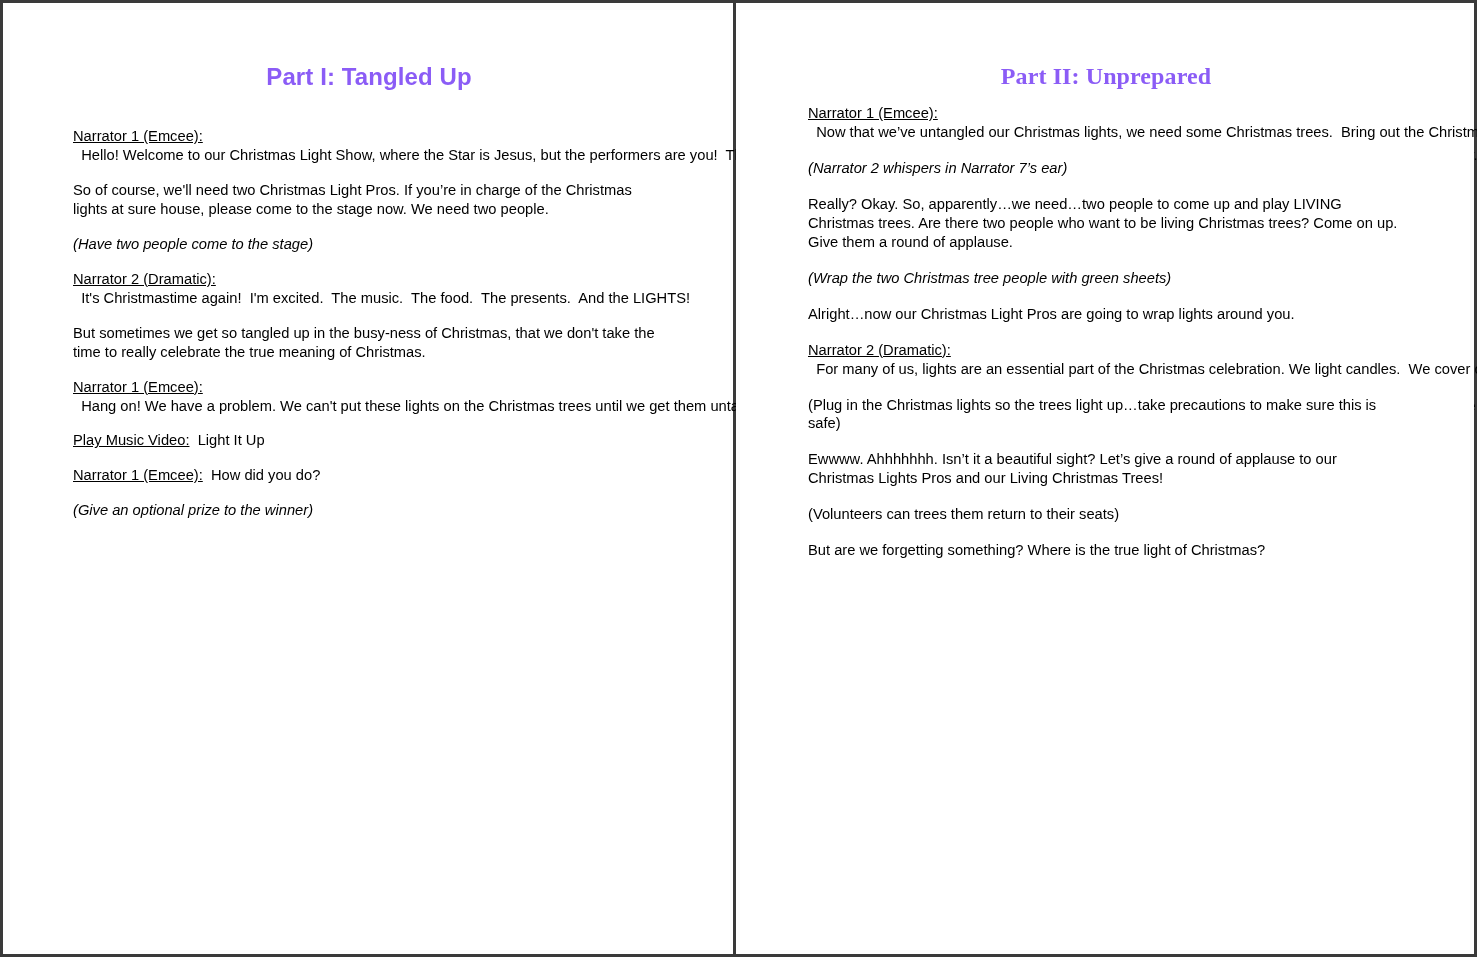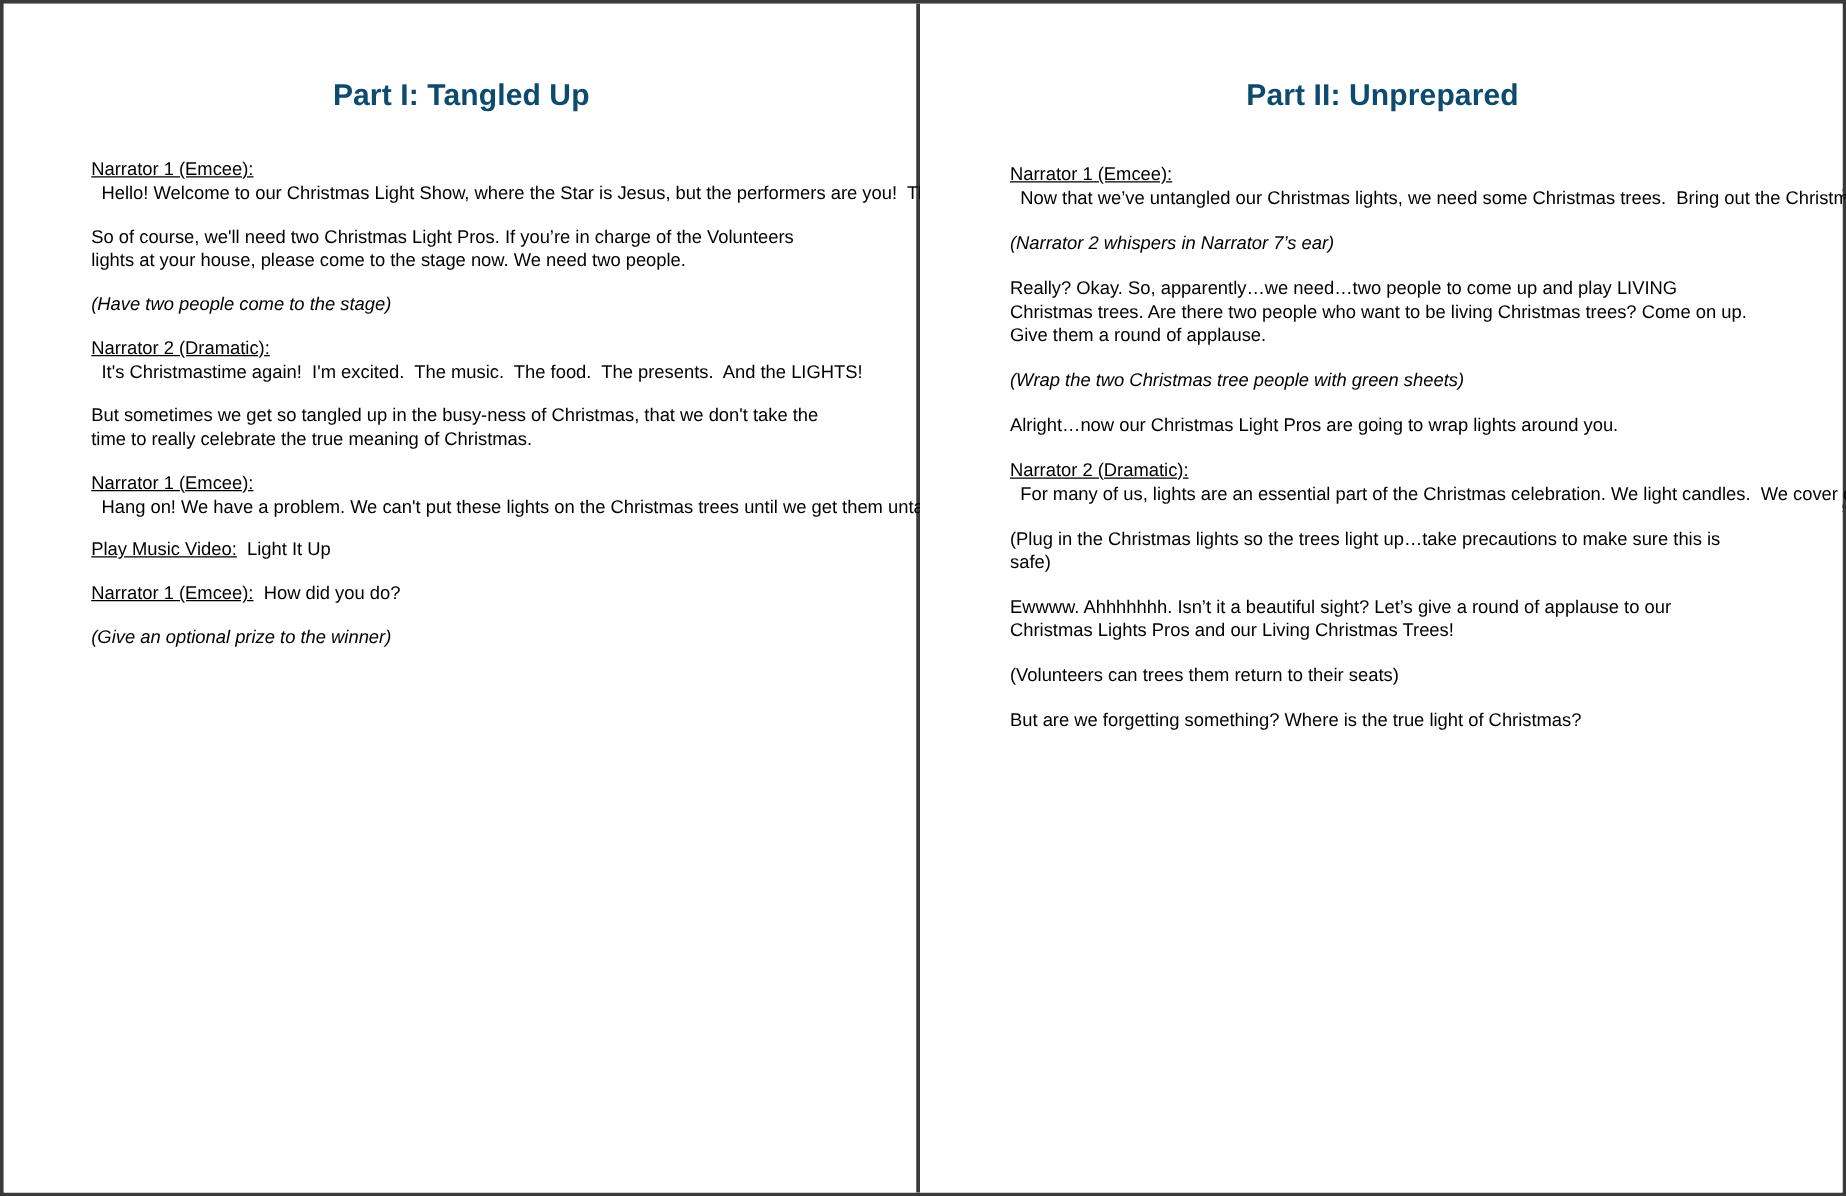"Part I: Tangled Up" .page-title { color: #0c4a6e -> #8b5cf6 }
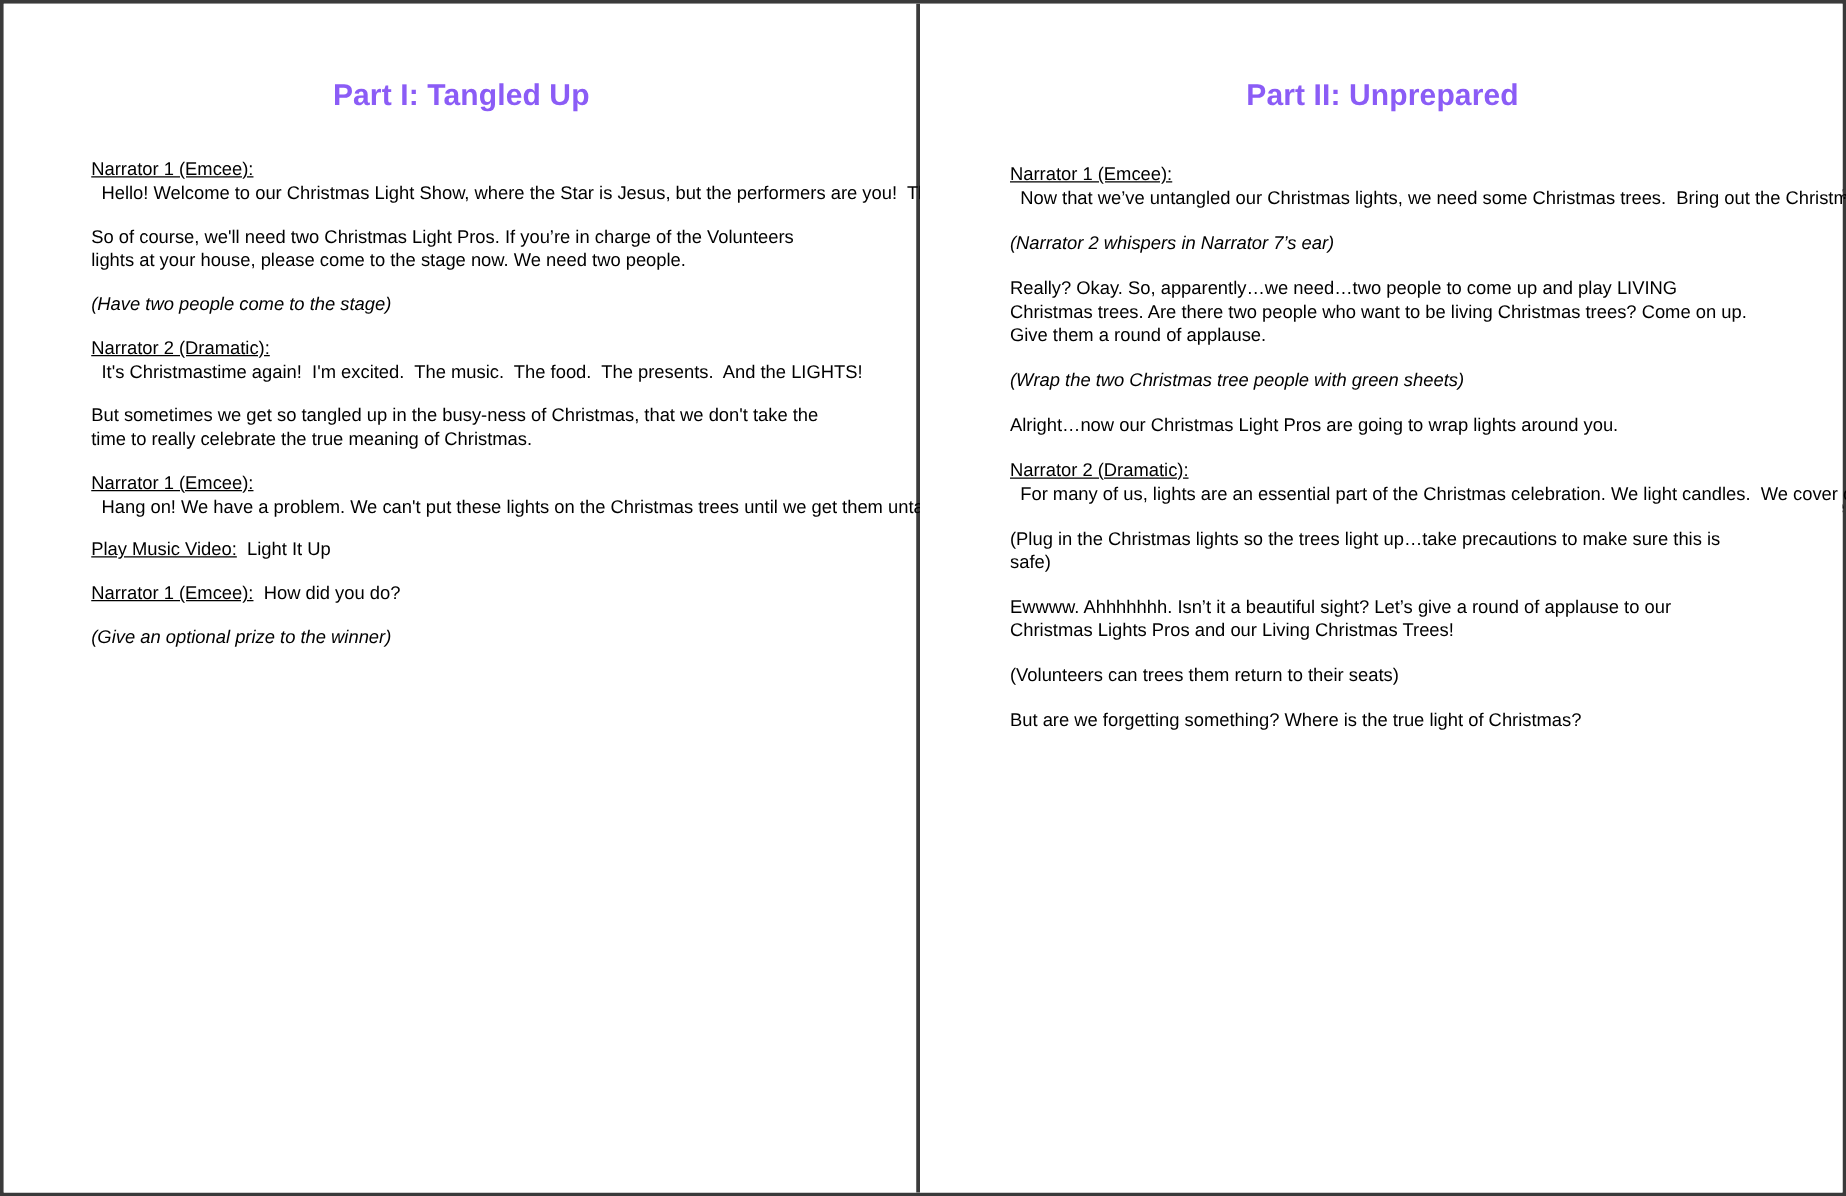"Part II: Unprepared" .page-right .page-title { font-family: none -> Liberation Serif, serif; margin-bottom: 40px -> 14px }
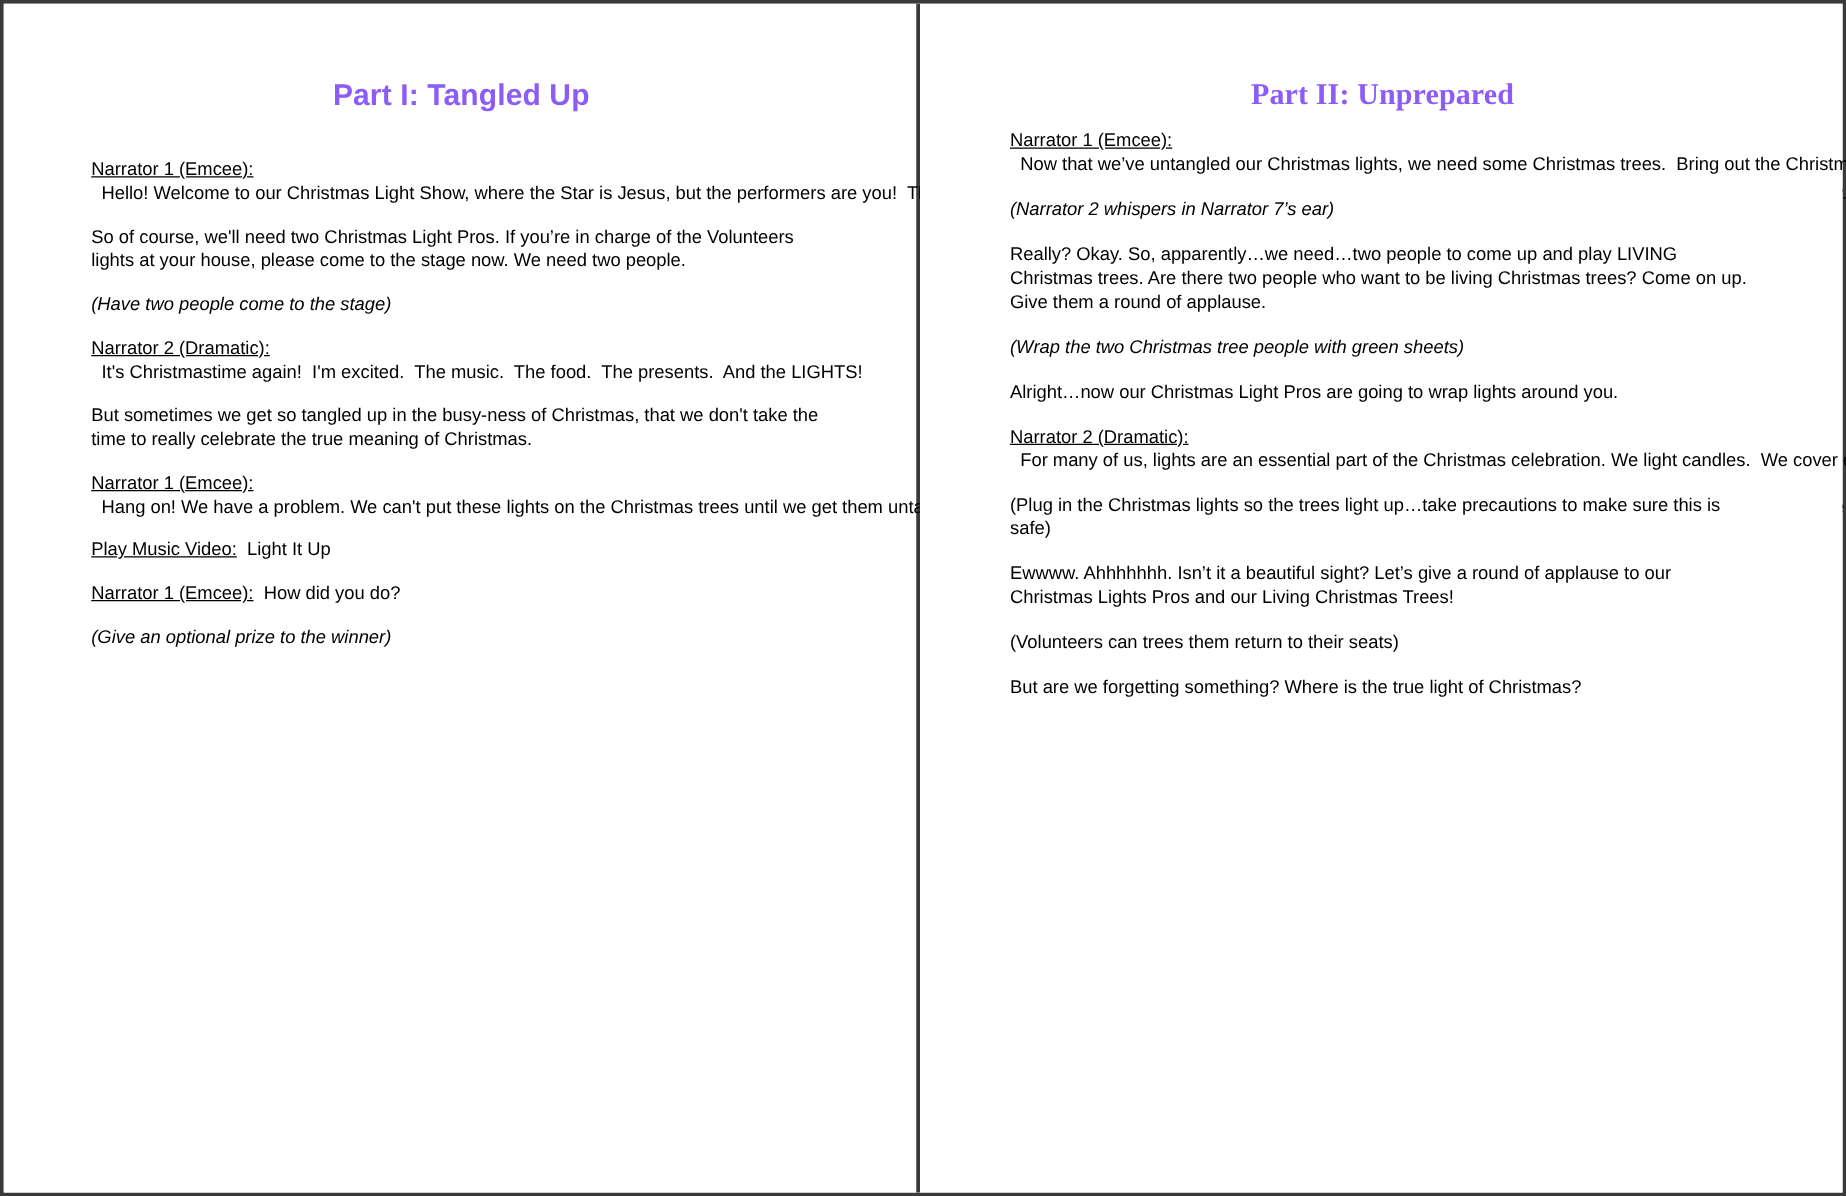"So of course, we'll need" span { text: Volunteers lights at your -> Christmas lights at sure }
